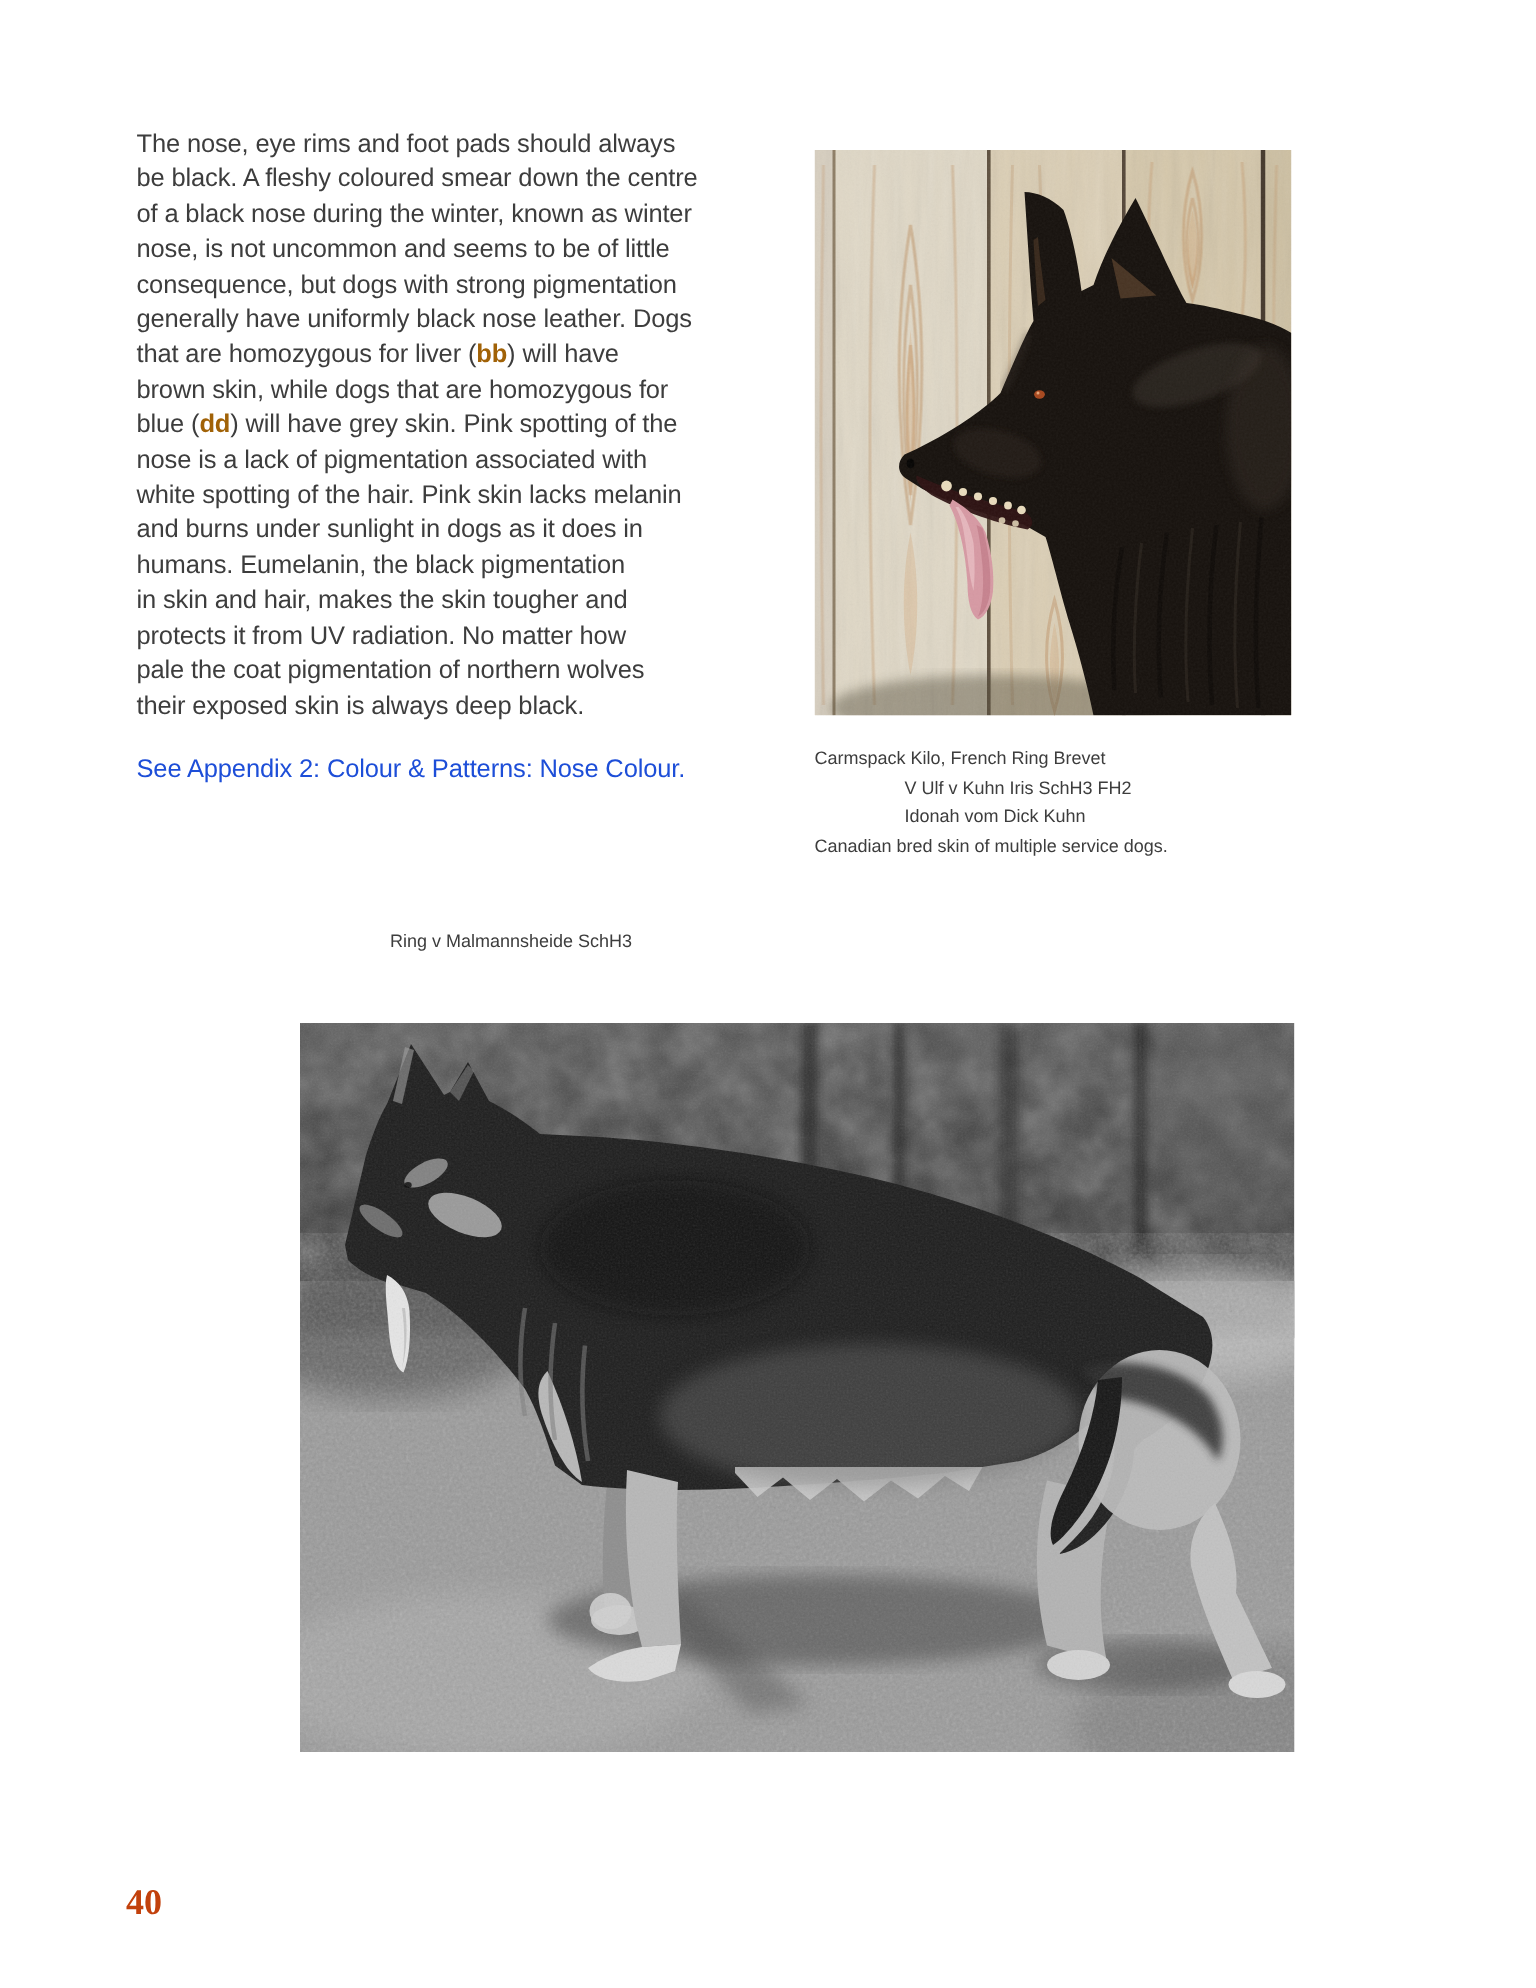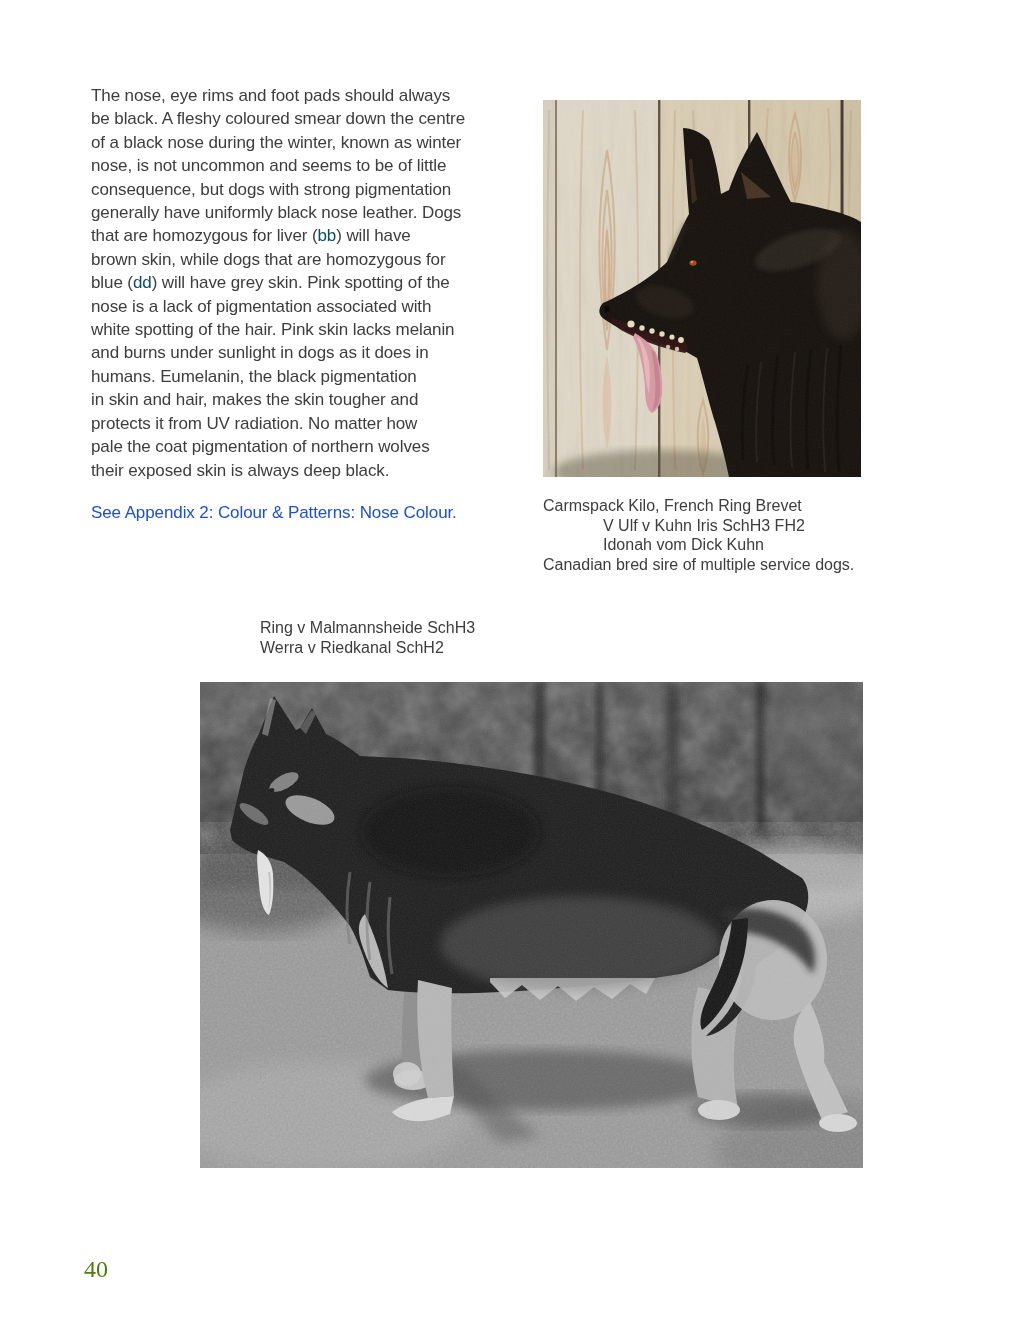"bb" .bodytext b { color: #0c4a6e -> #a16207; font-weight: 400 -> 700 }
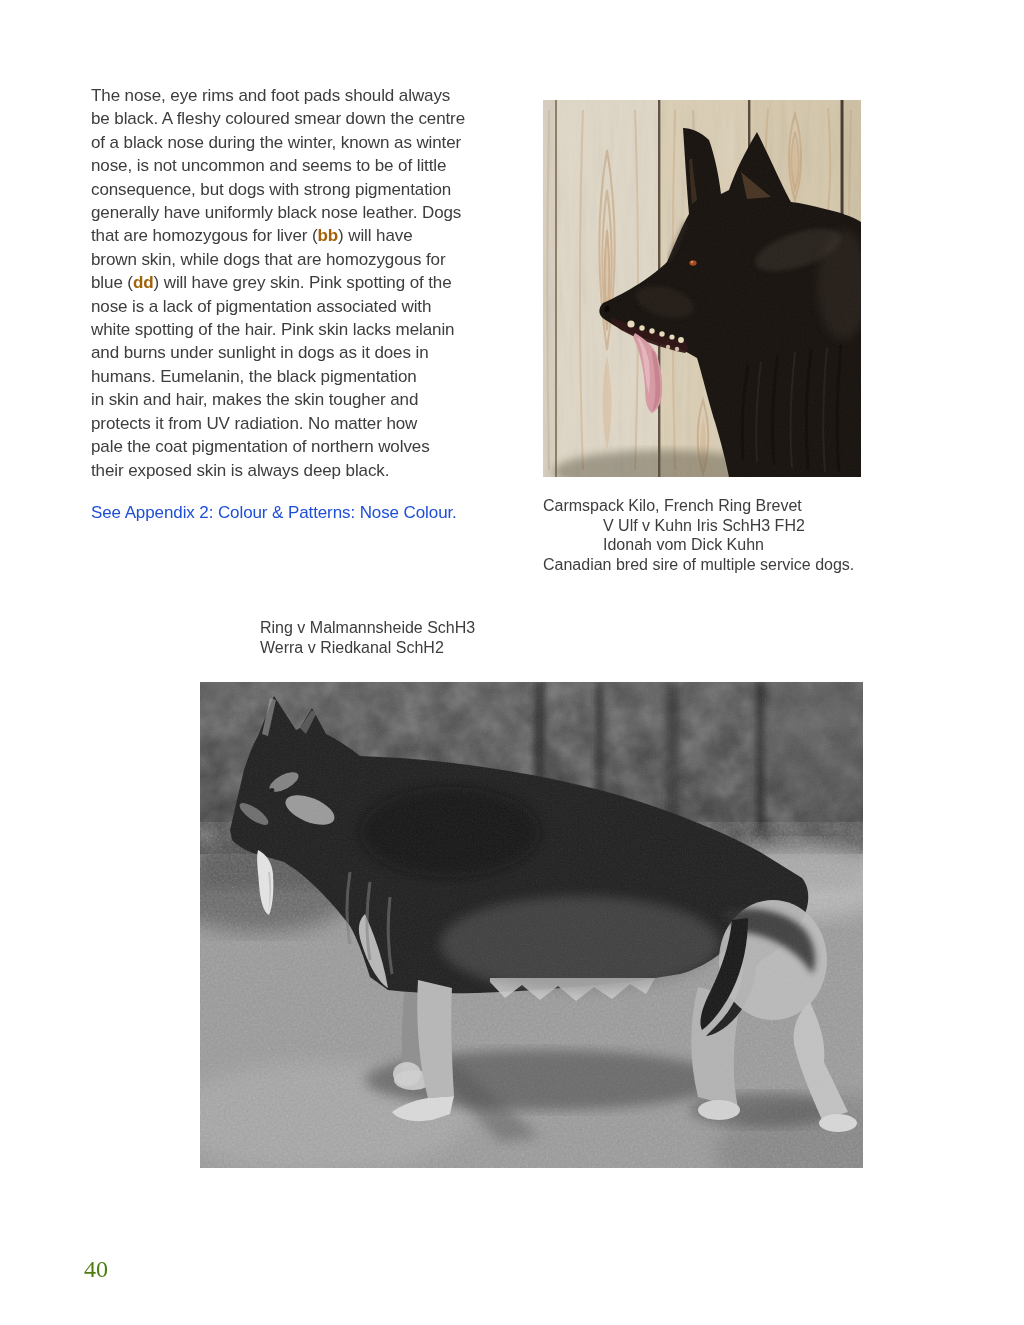"Carmspack Kilo, French Ring Brevet" .caption { font-size: 16px -> 12px }
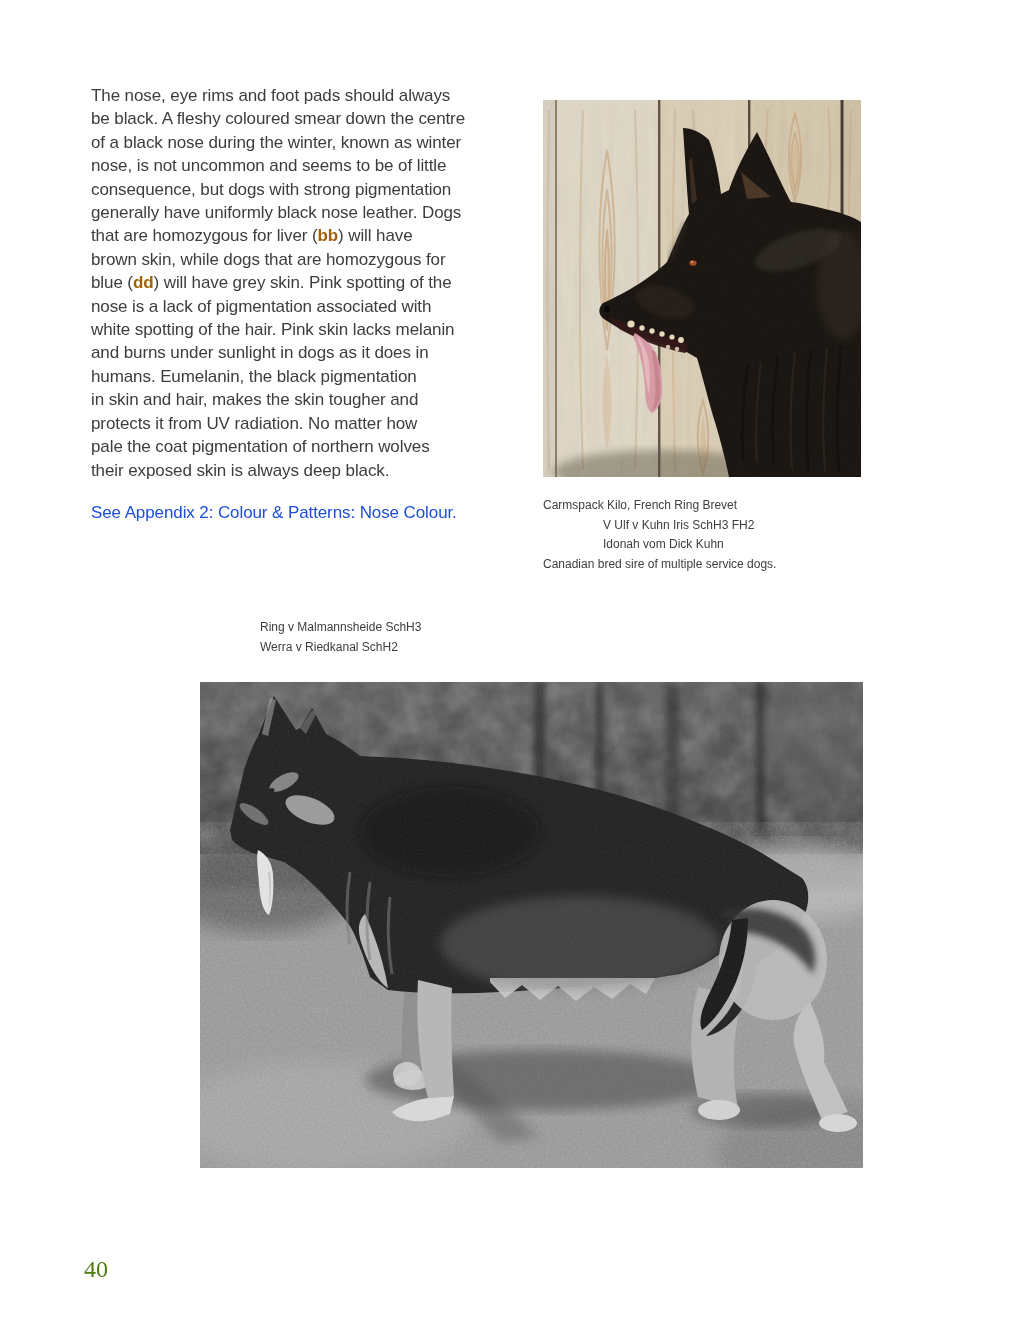"Canadian bred sire of multiple" div.cap-line { text: sire -> skin }
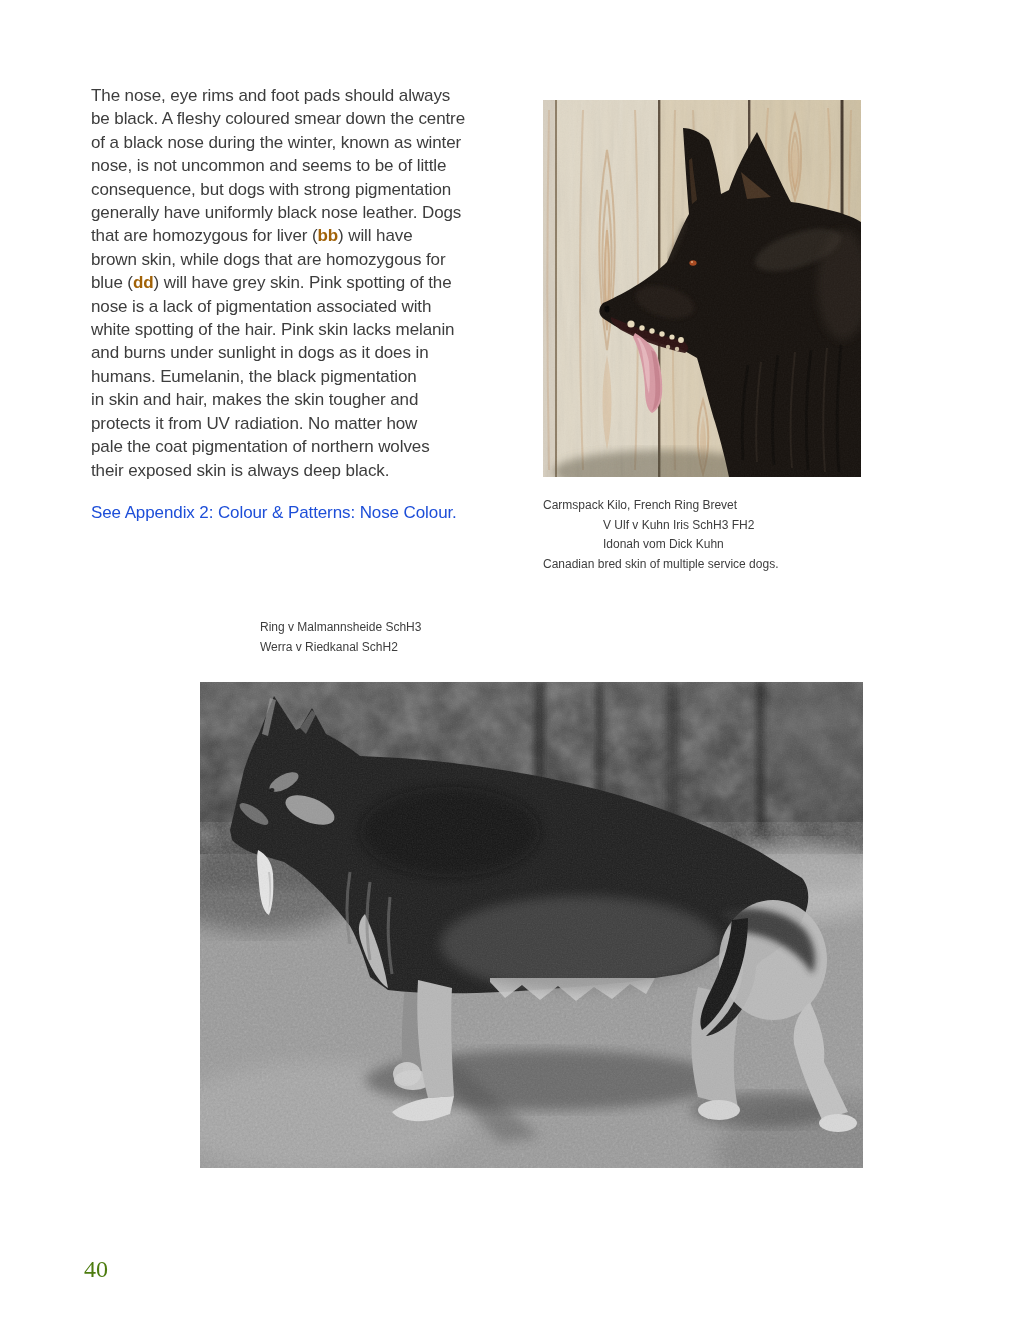"Werra v Riedkanal SchH2" div.cap-line { html: <div>Werra v Riedkanal SchH2</div> -> none }
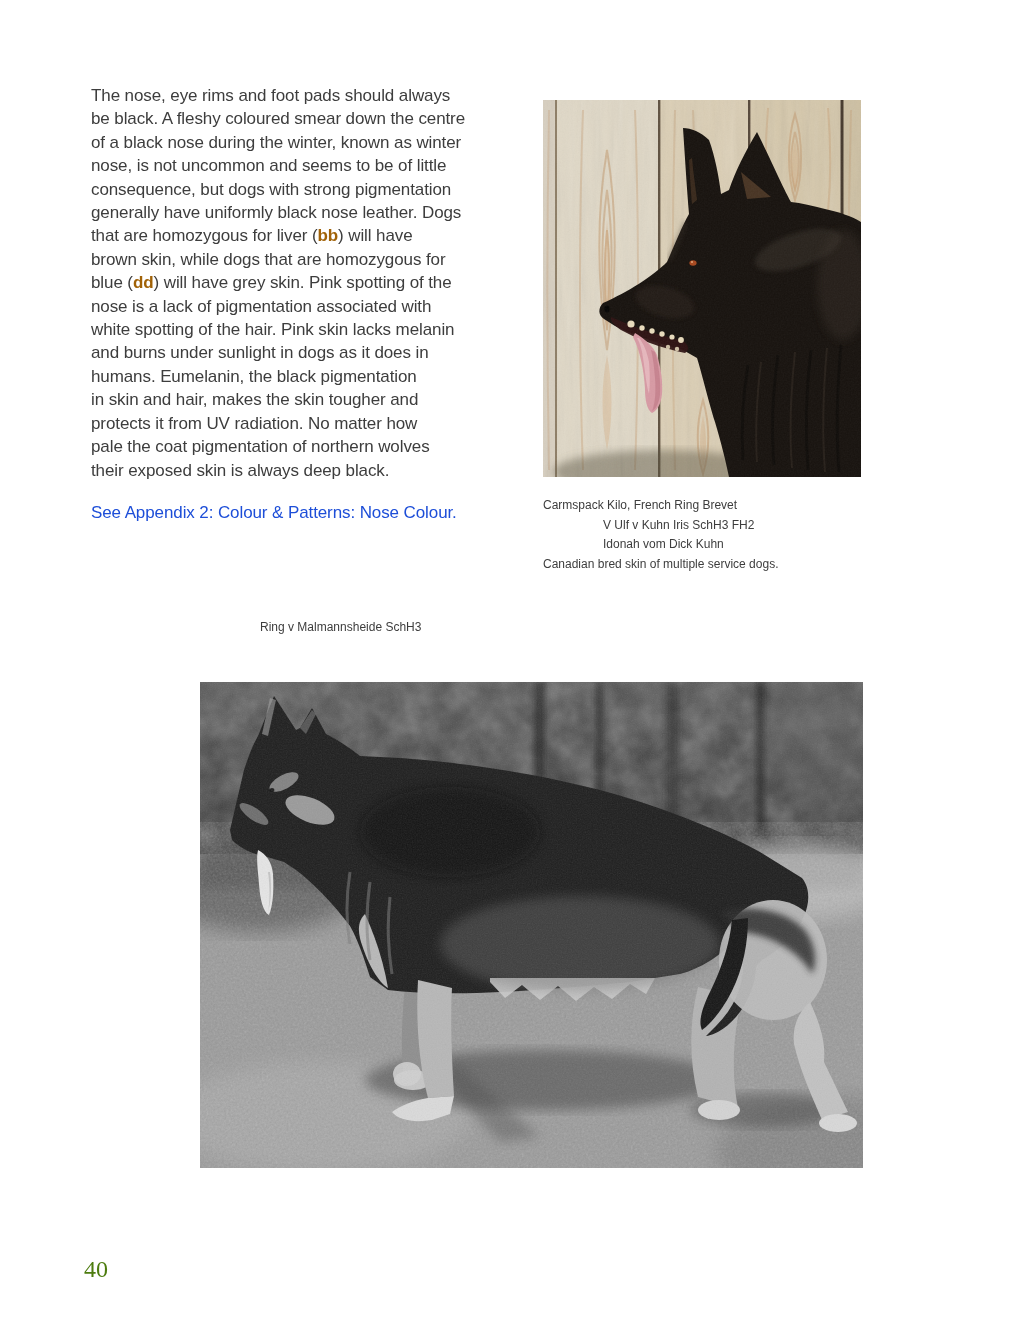"40" .pagenum { color: #4d7c0f -> #c2410c; font-weight: 400 -> 700 }
